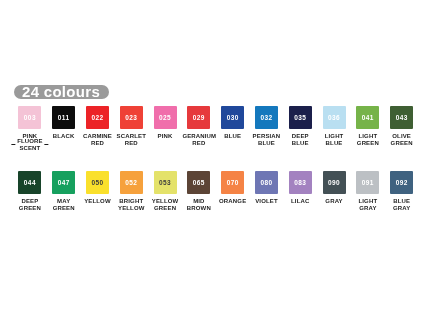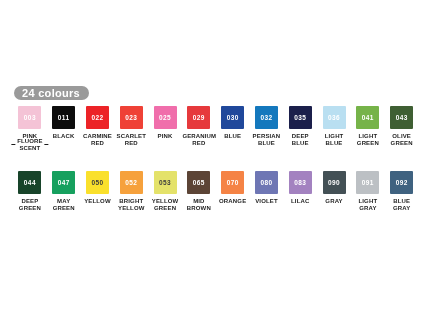"24 colours" .badge { font-size: 11px -> 15px }
